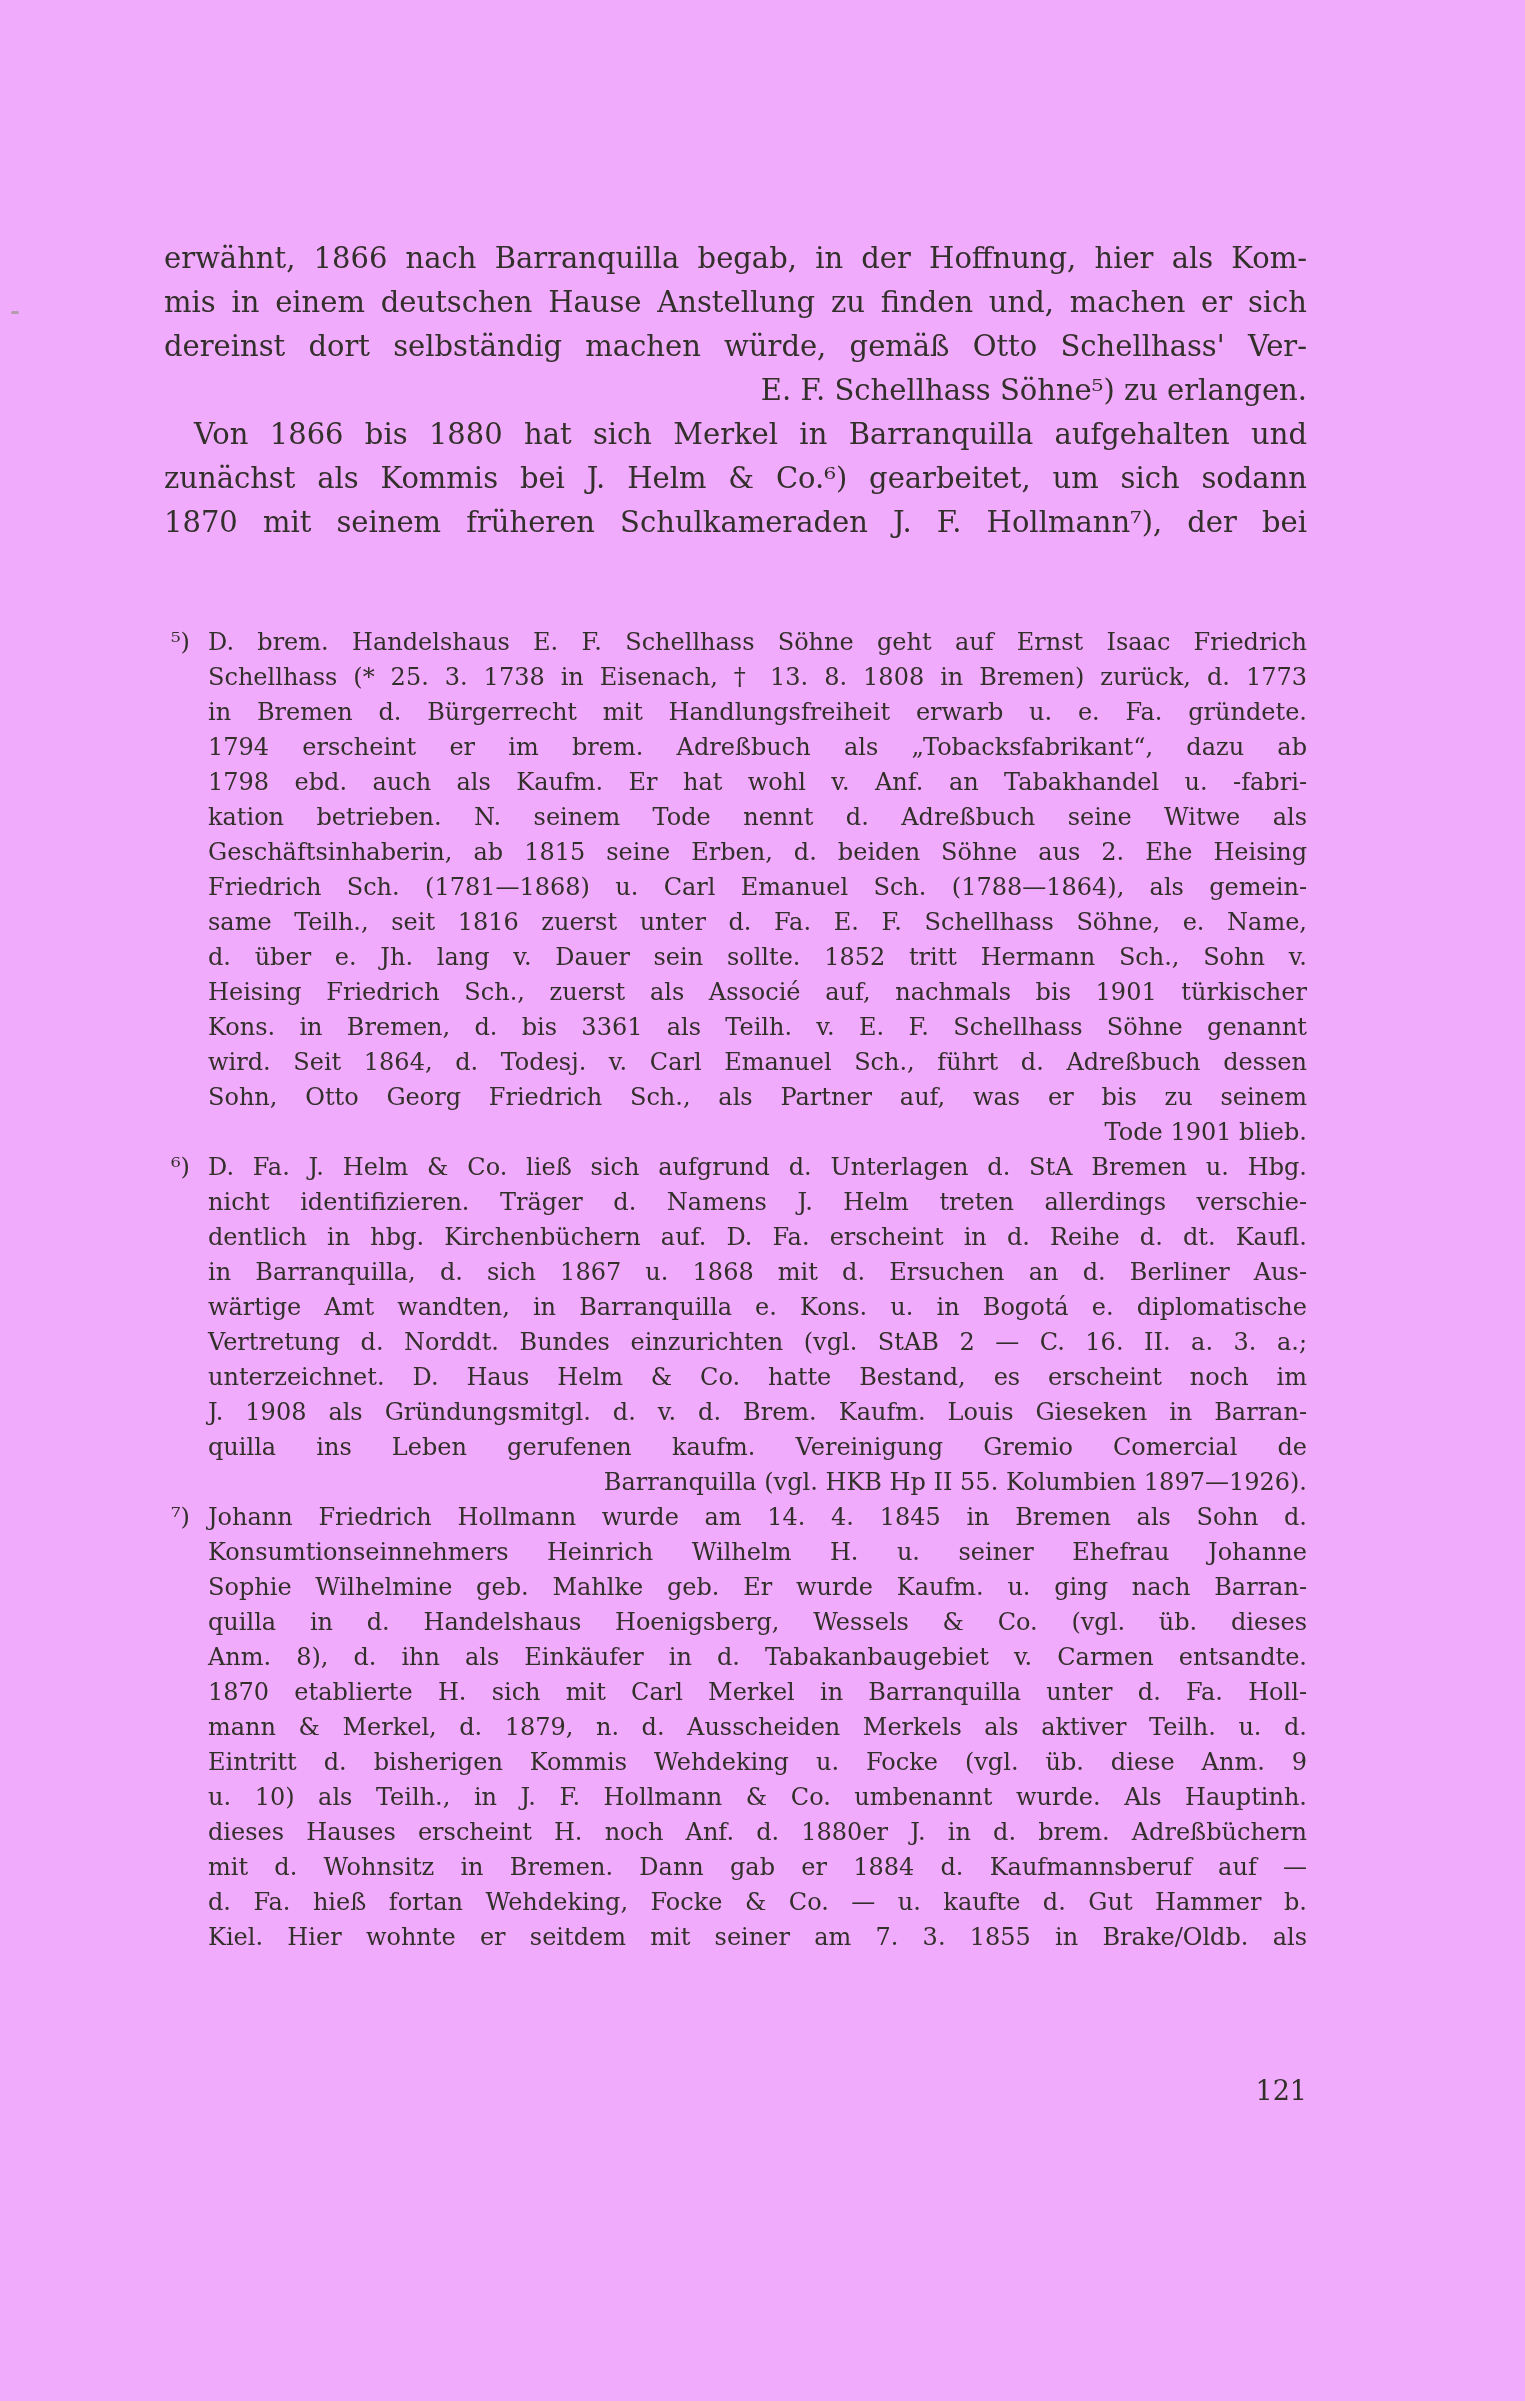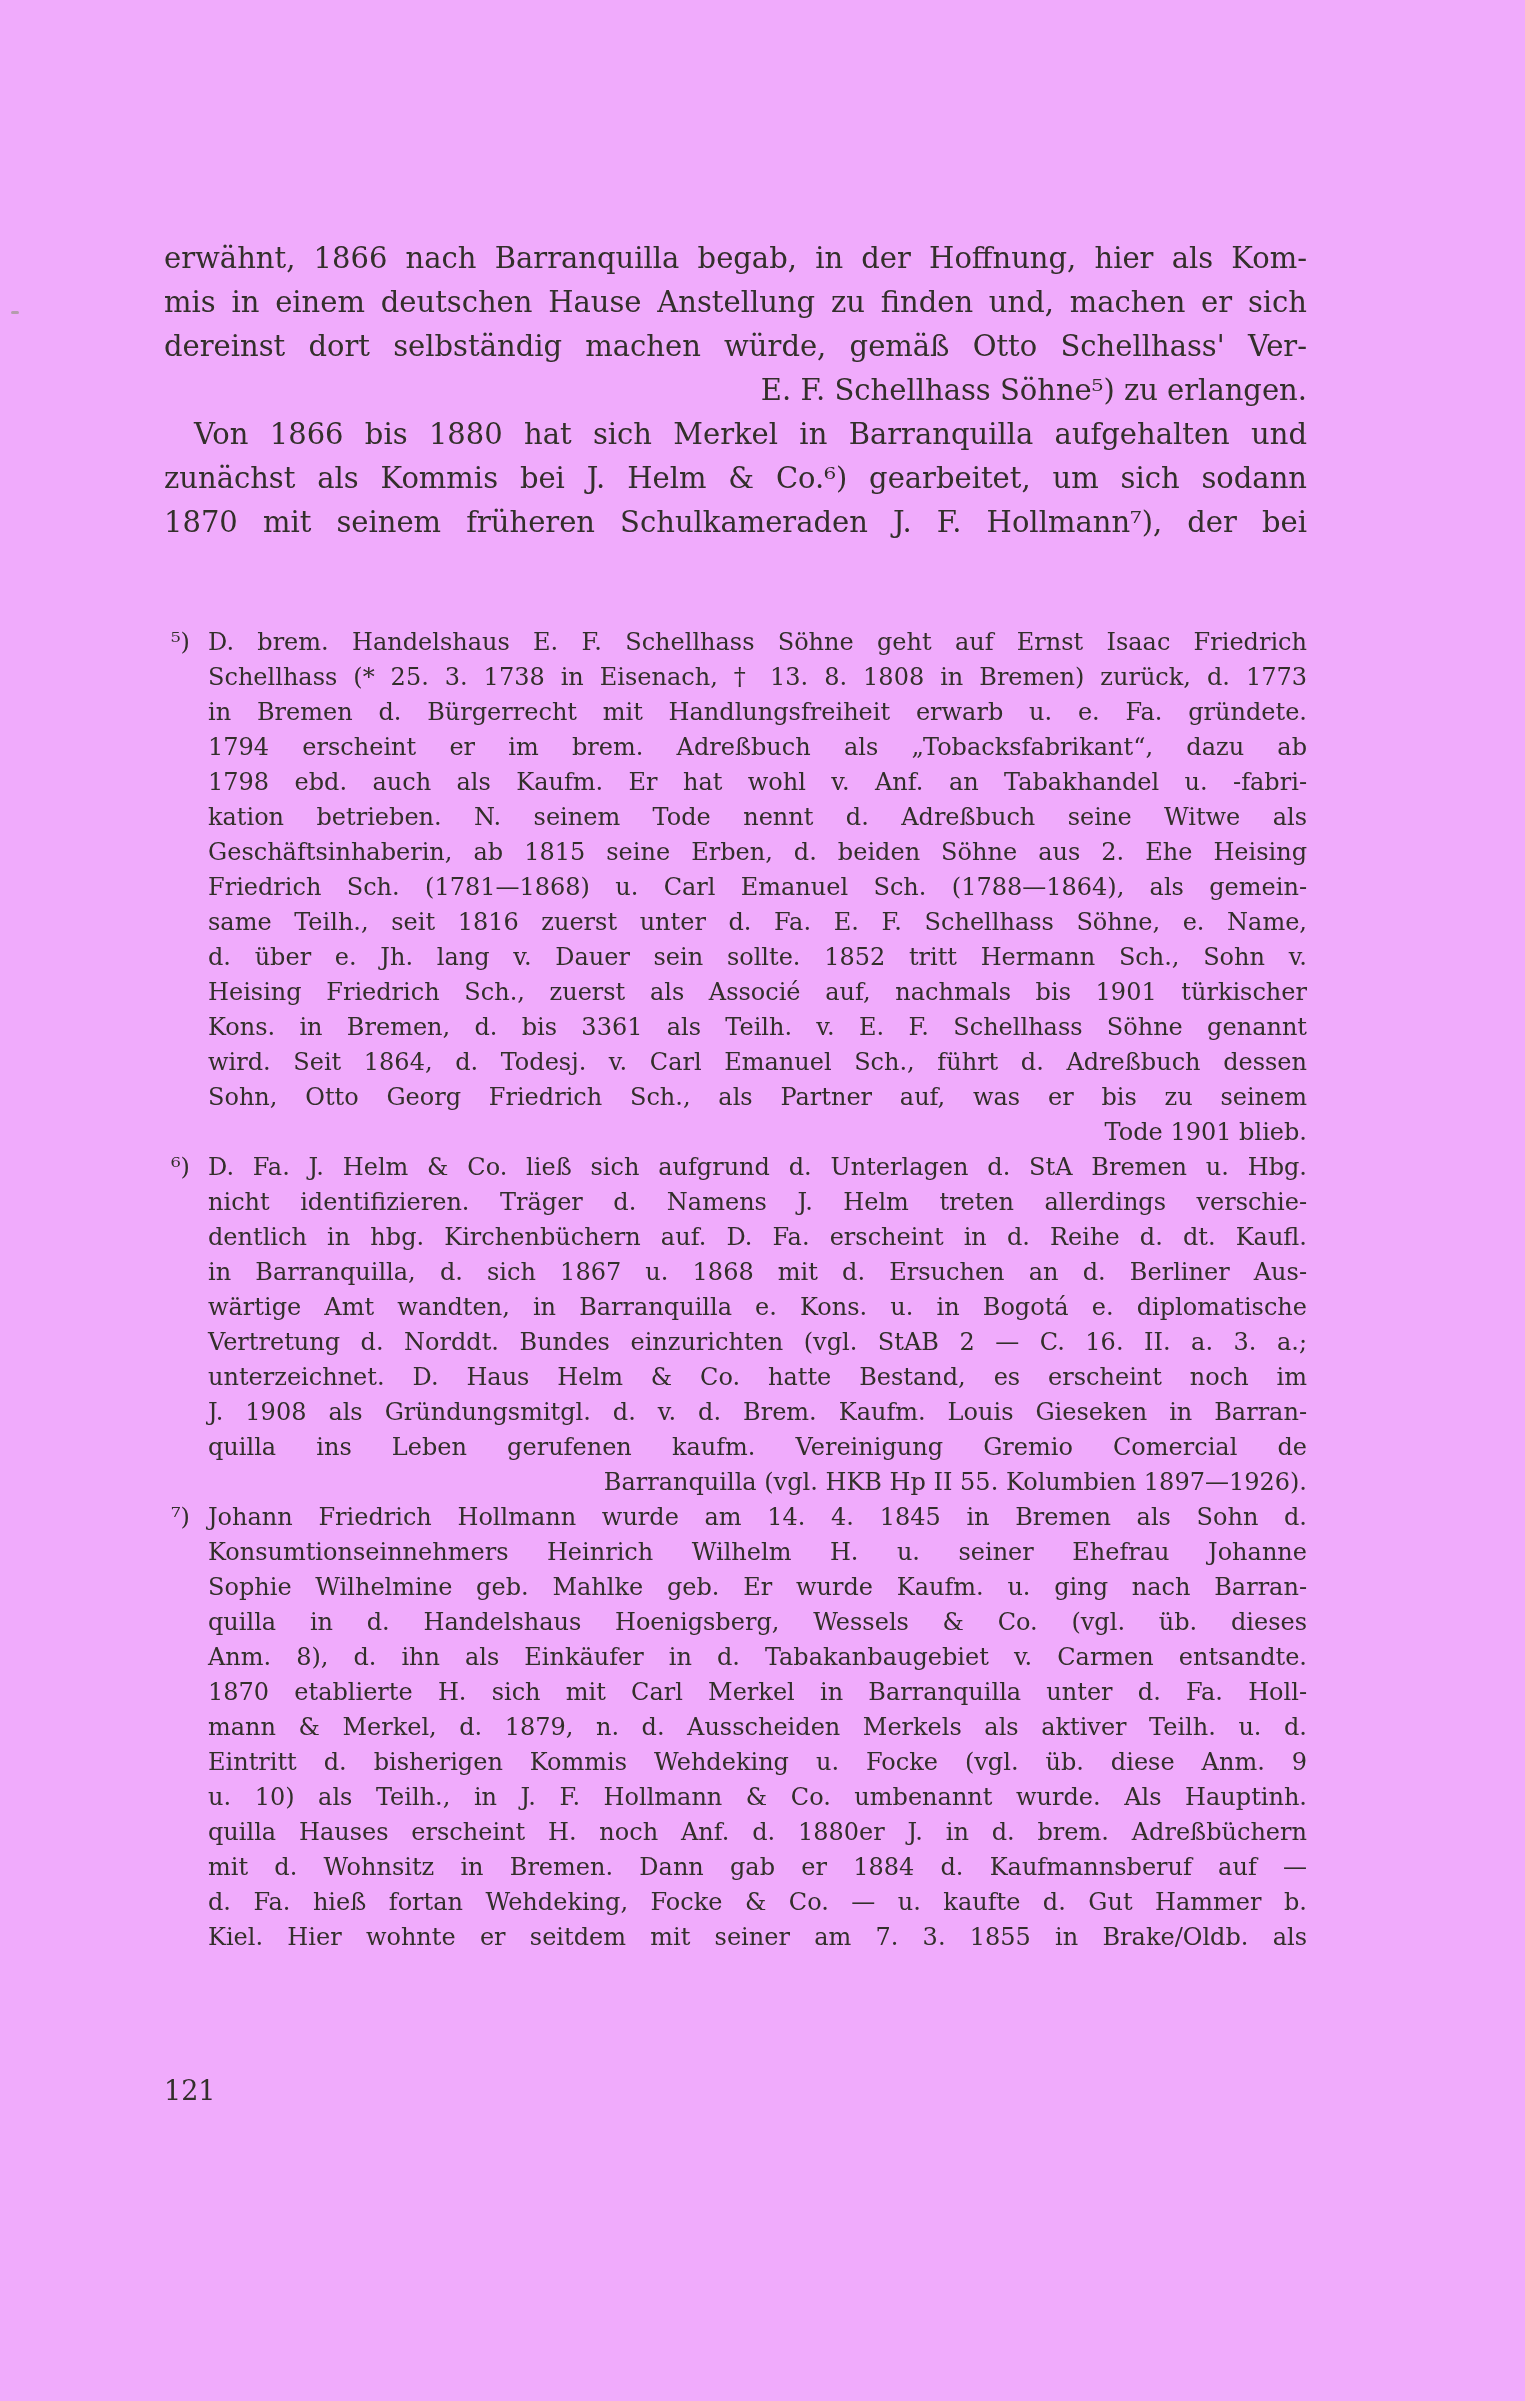"quilla Hauses erscheint H. noch" div.line { text: quilla -> dieses }
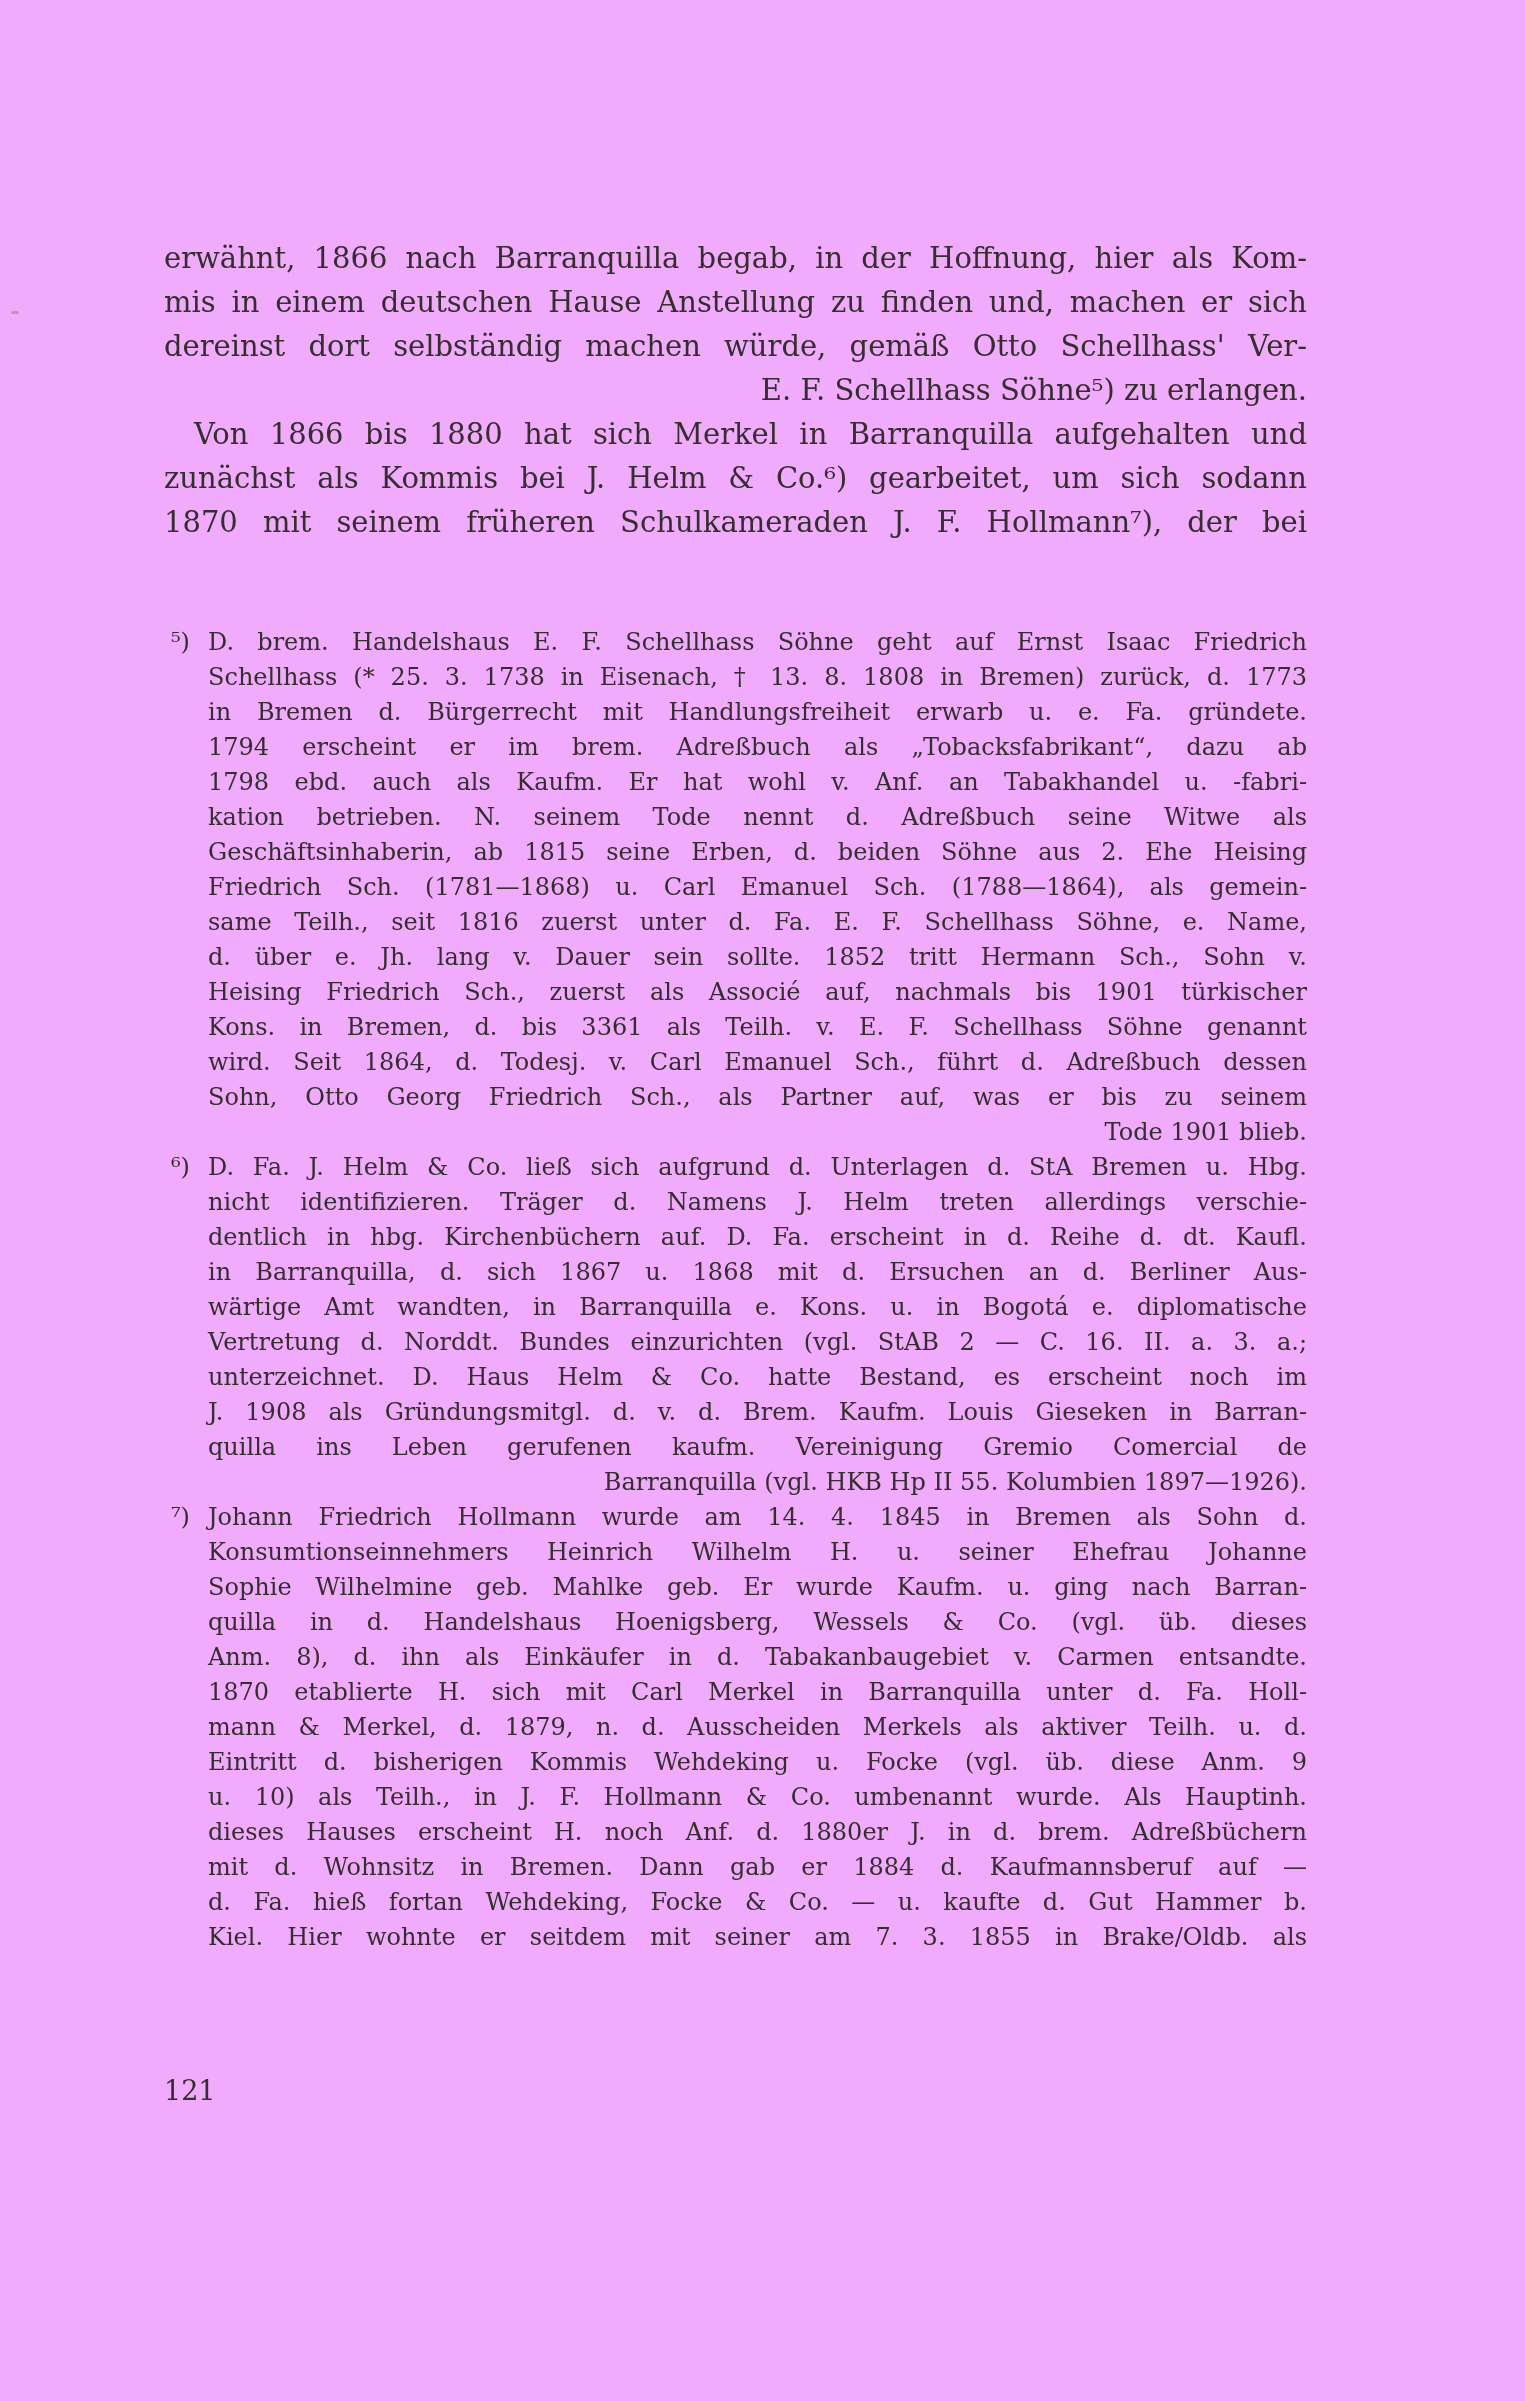"121" .page-number { text-align: none -> right }
